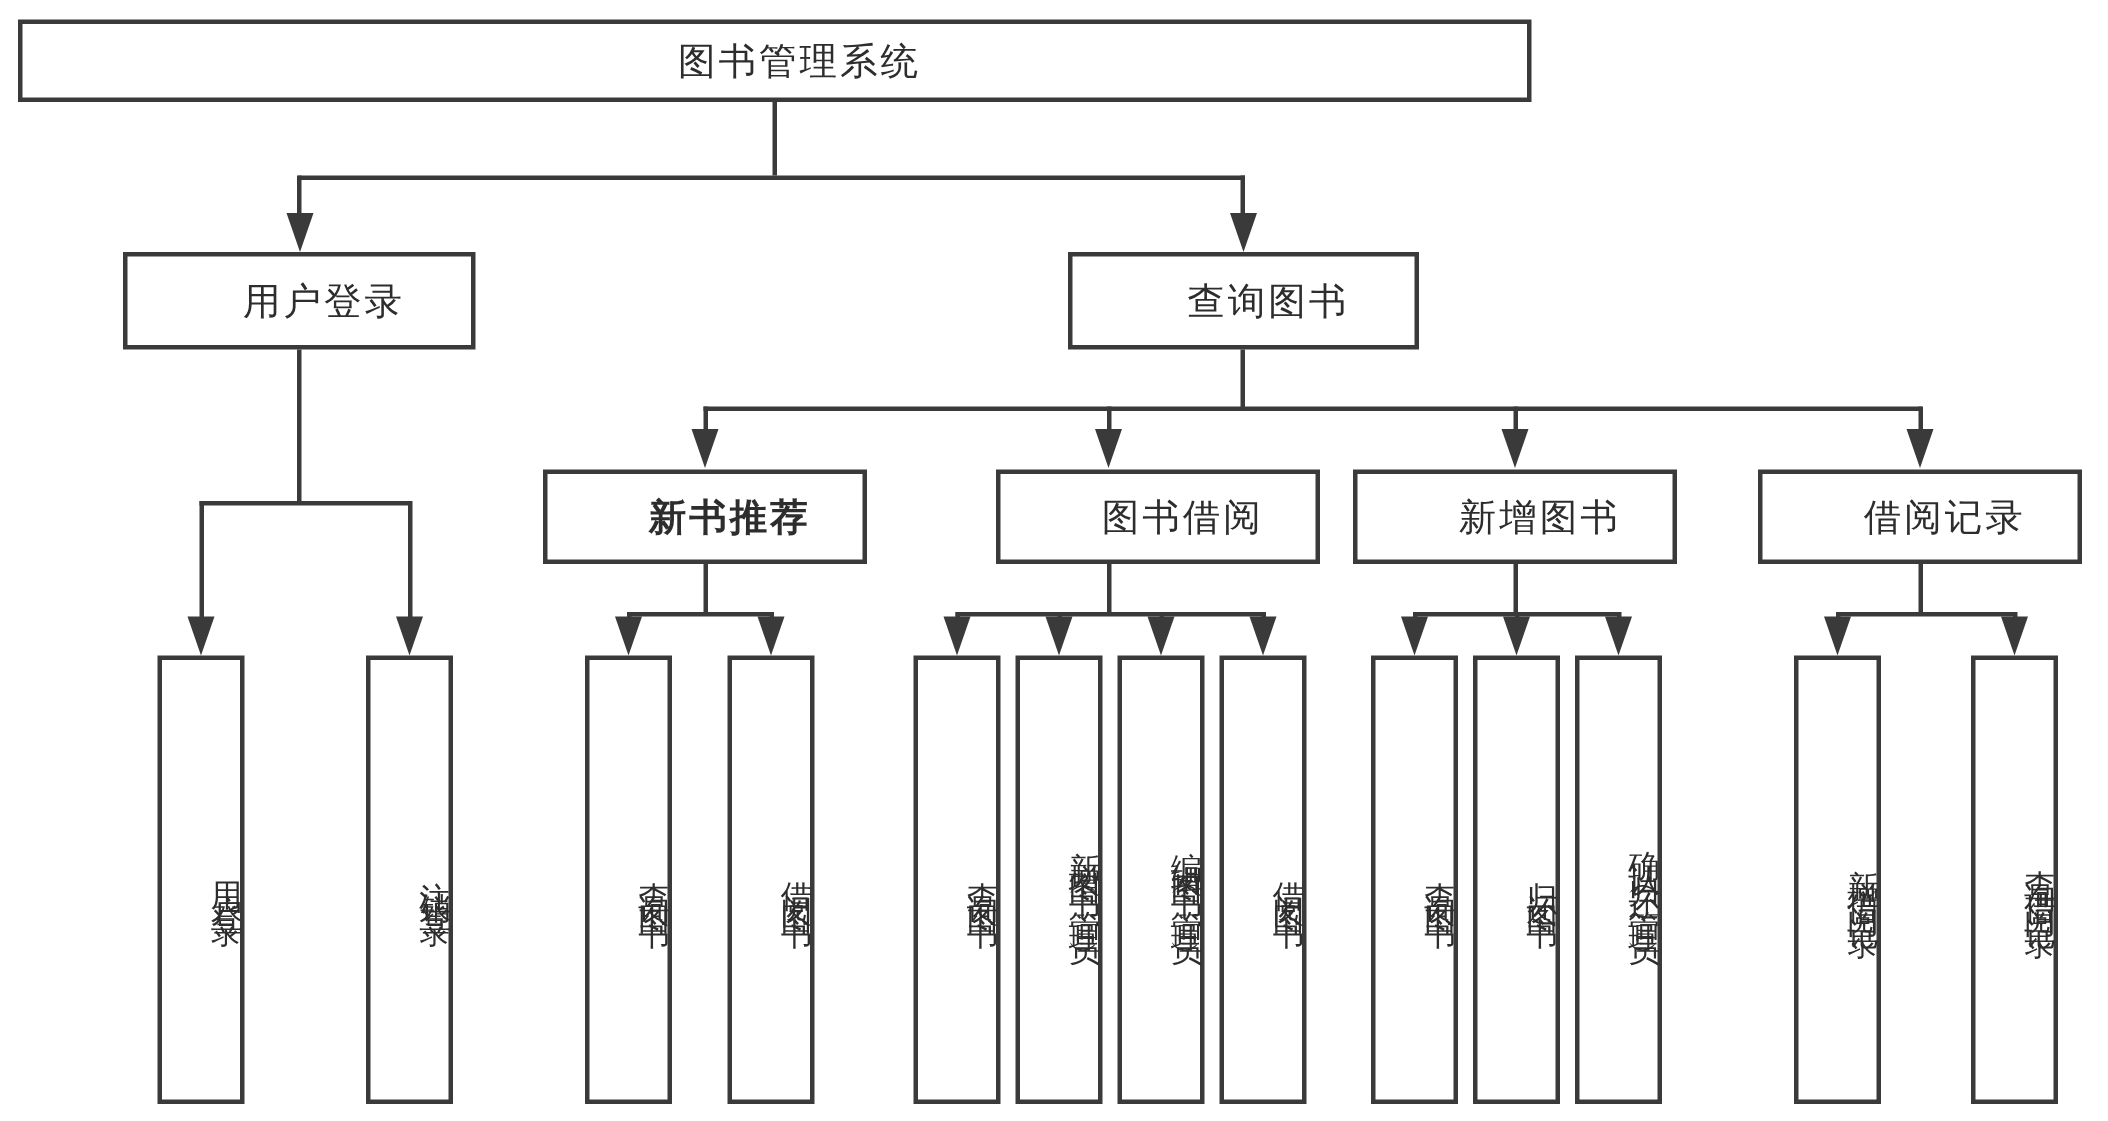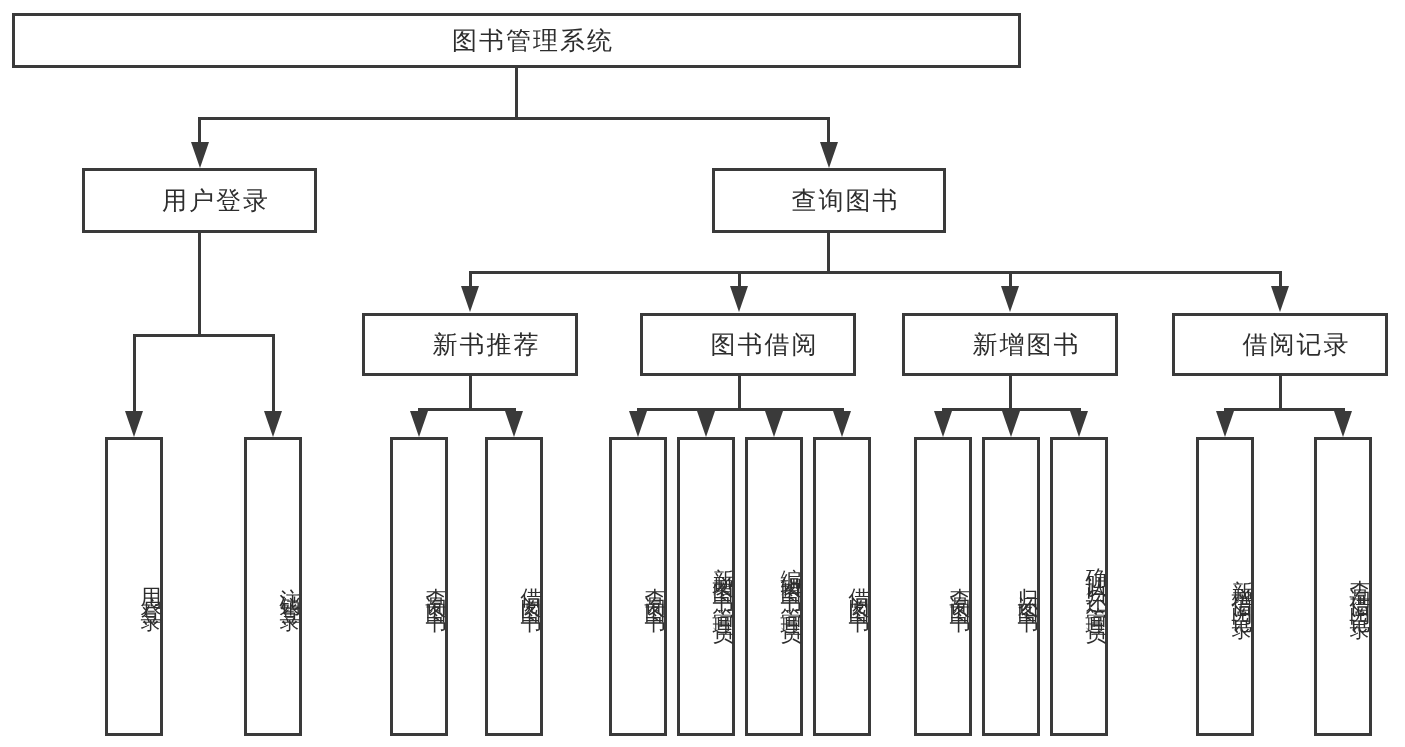"新书推荐" div.box { font-weight: none -> bold }
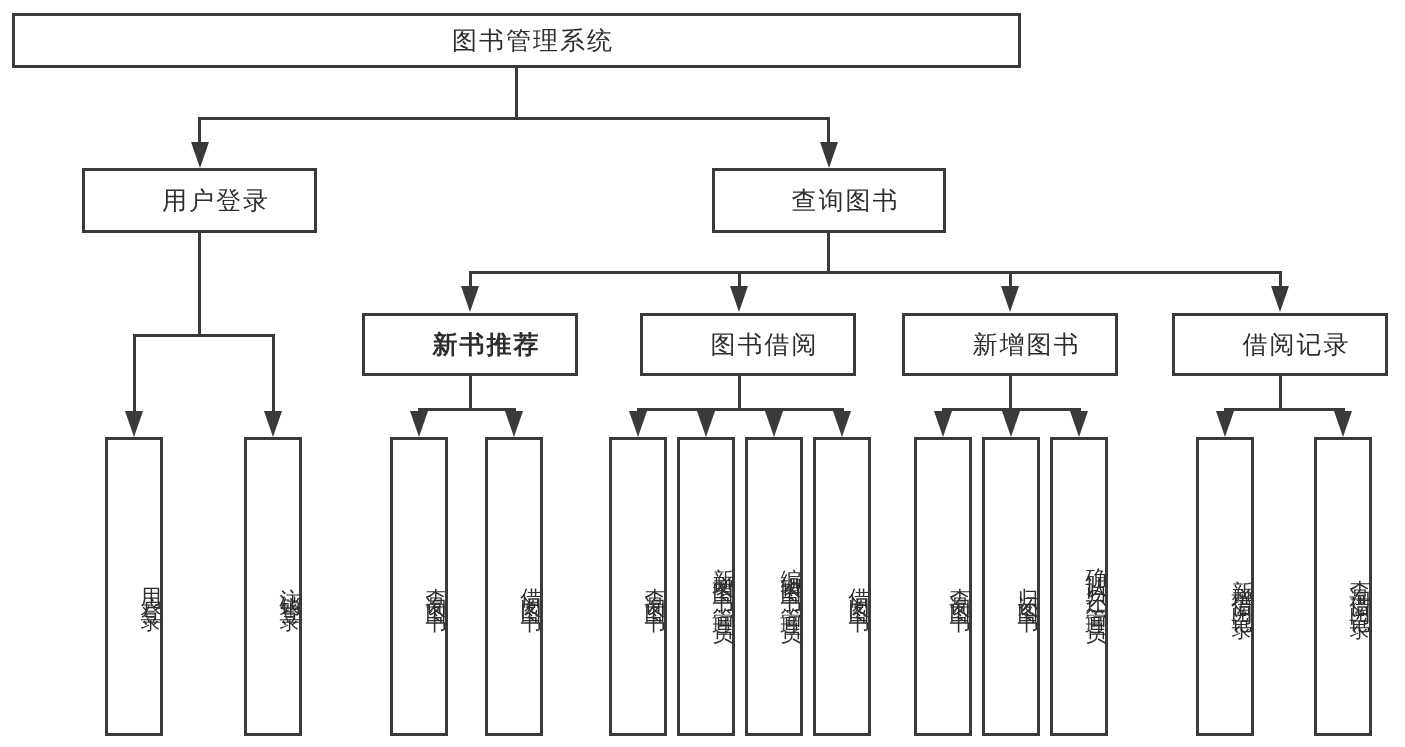"图书借阅" div.box { left: 640px -> 664px }
